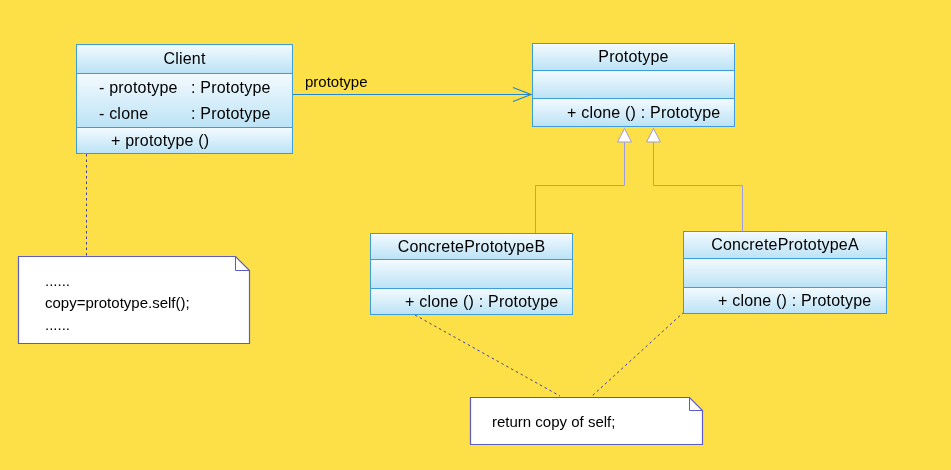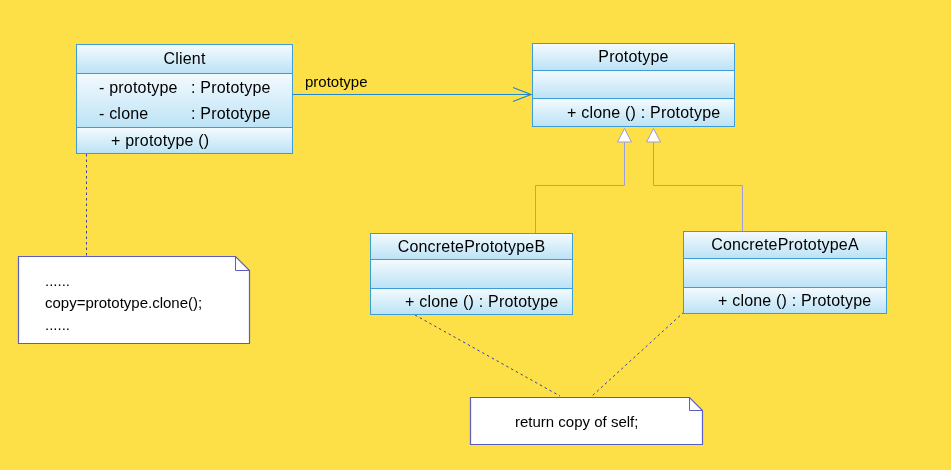"copy=prototype.clone();" div { text: prototype.clone -> prototype.self }
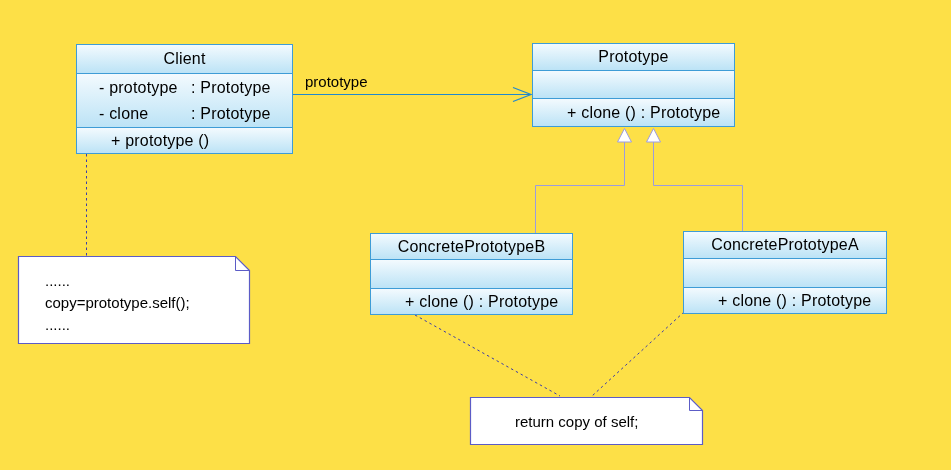"return copy of self;" .note-text-center { margin-left: 23px -> none }
